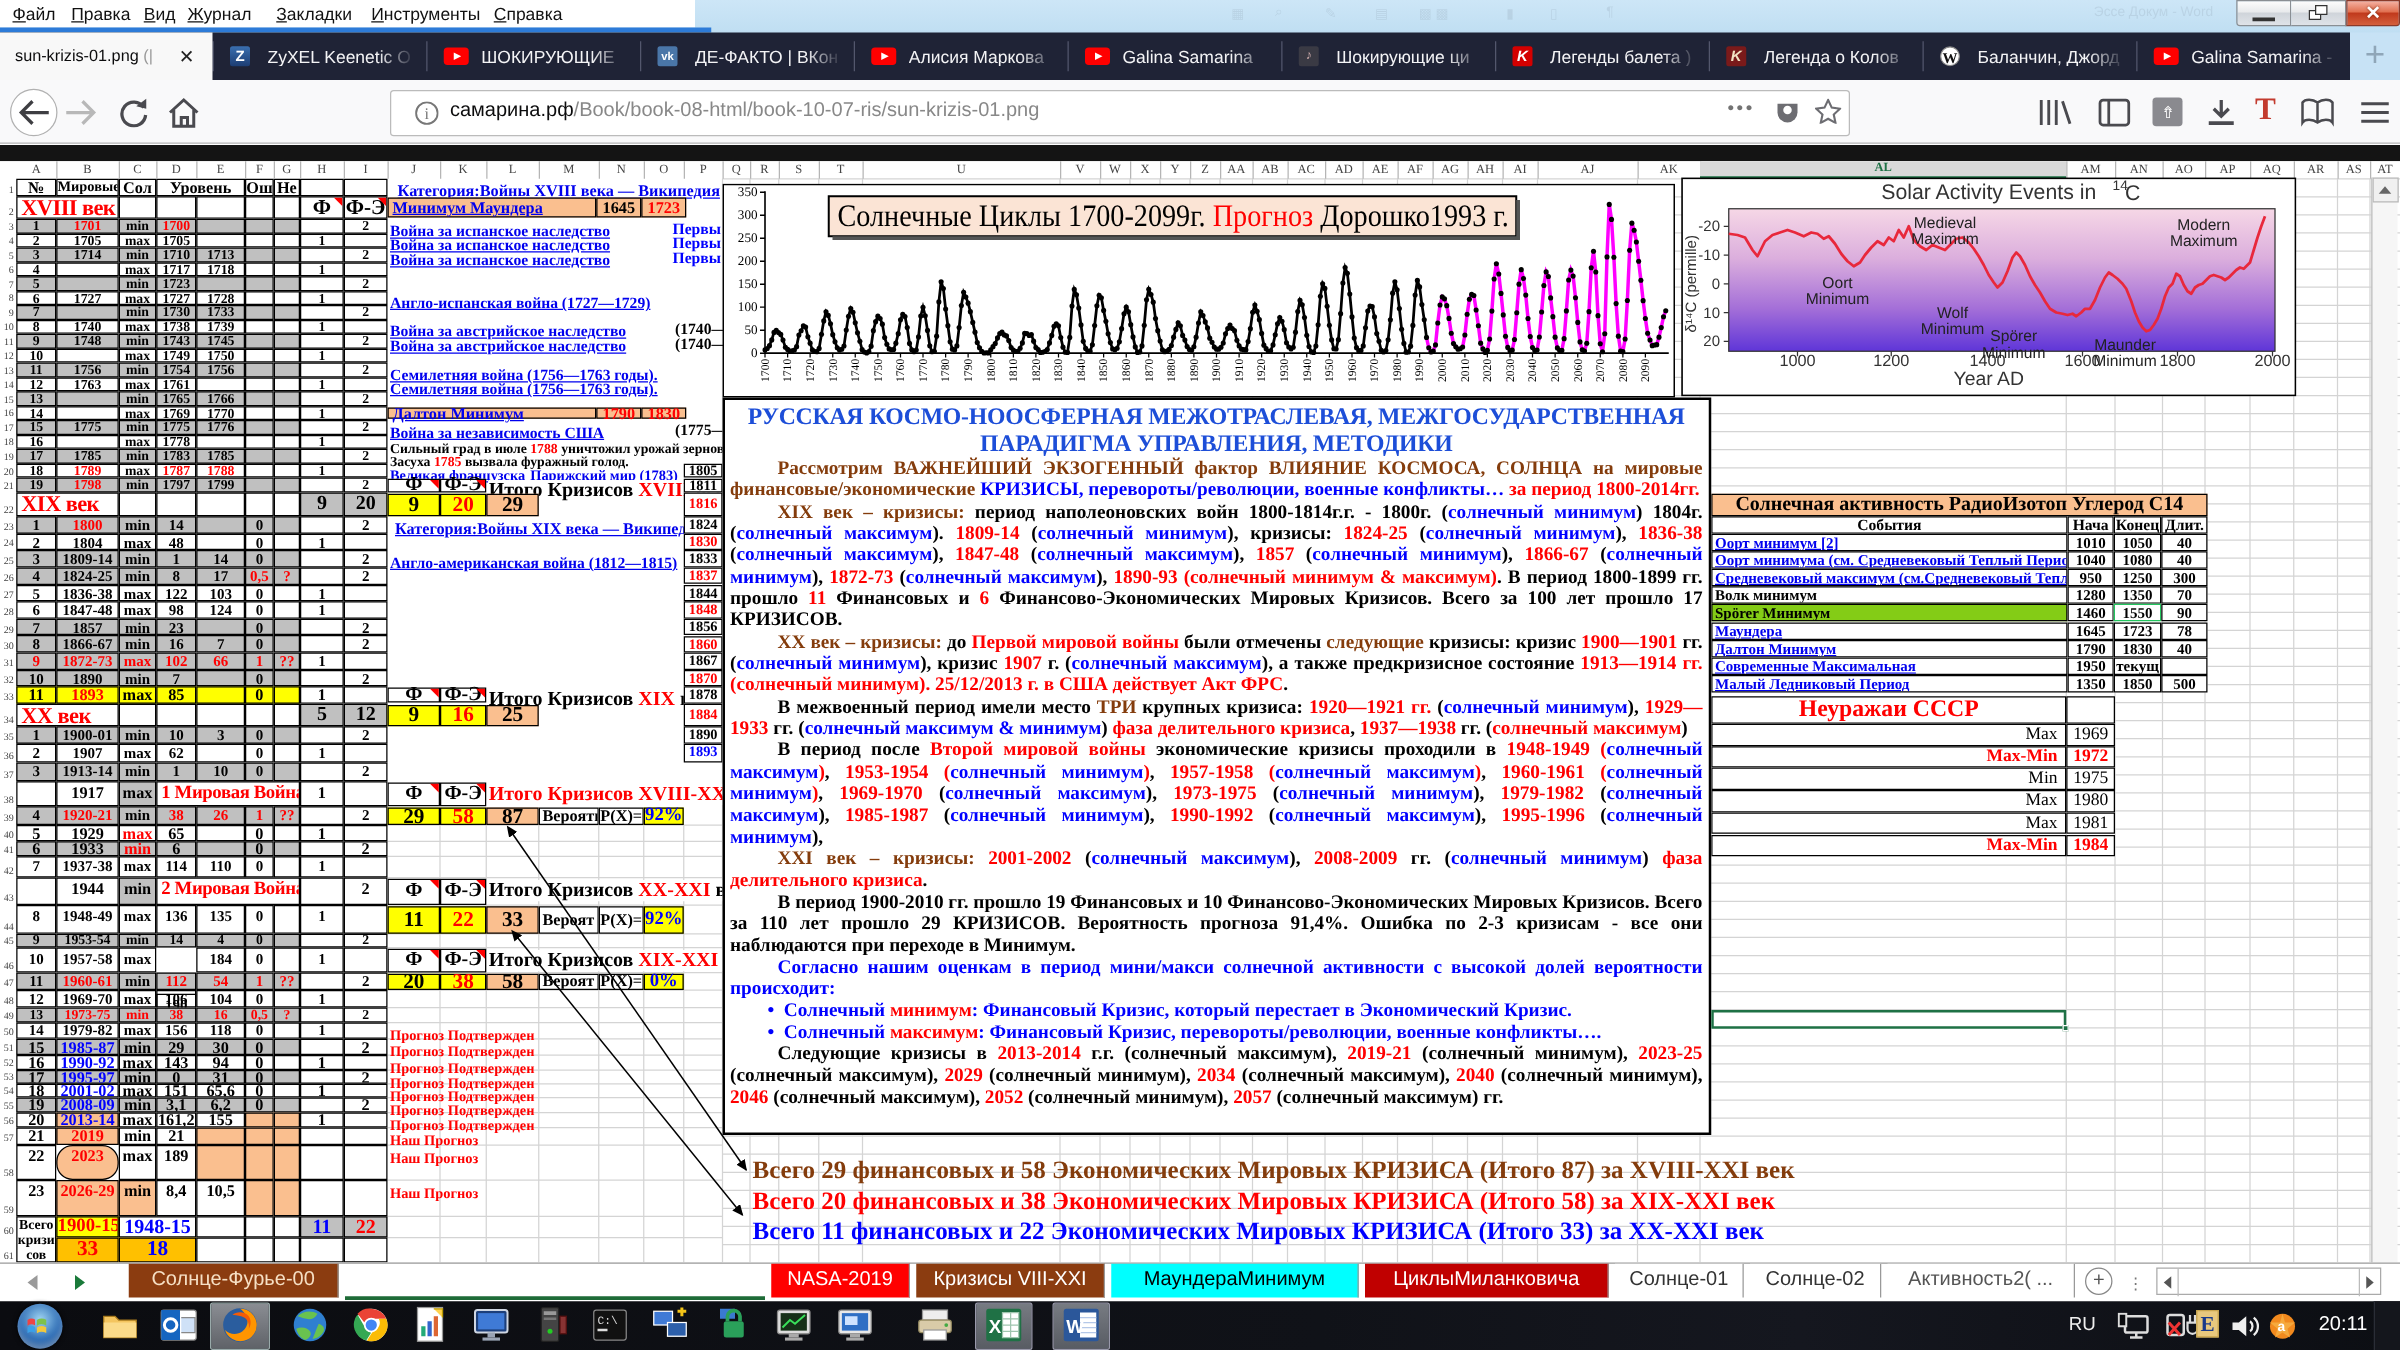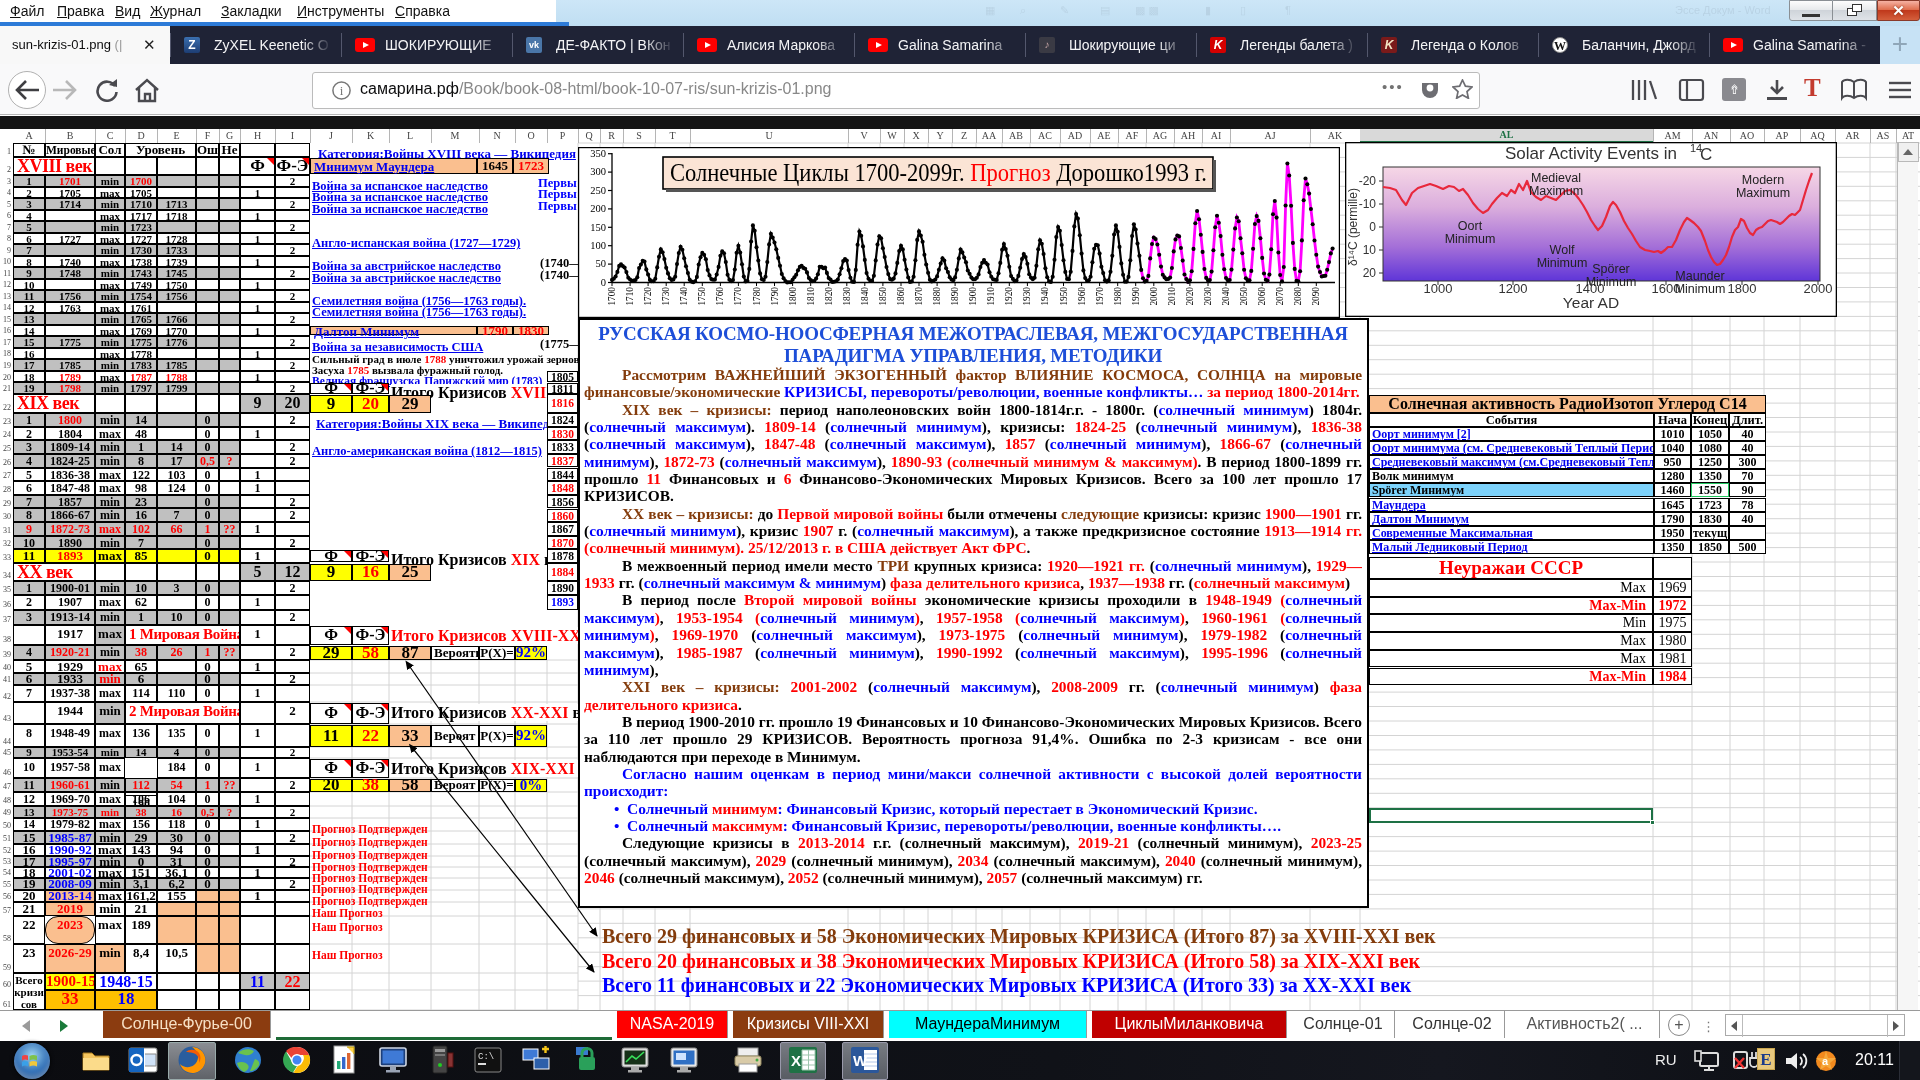"Spörer Минимум" div { background: #7dd3fc -> #84cc16 }
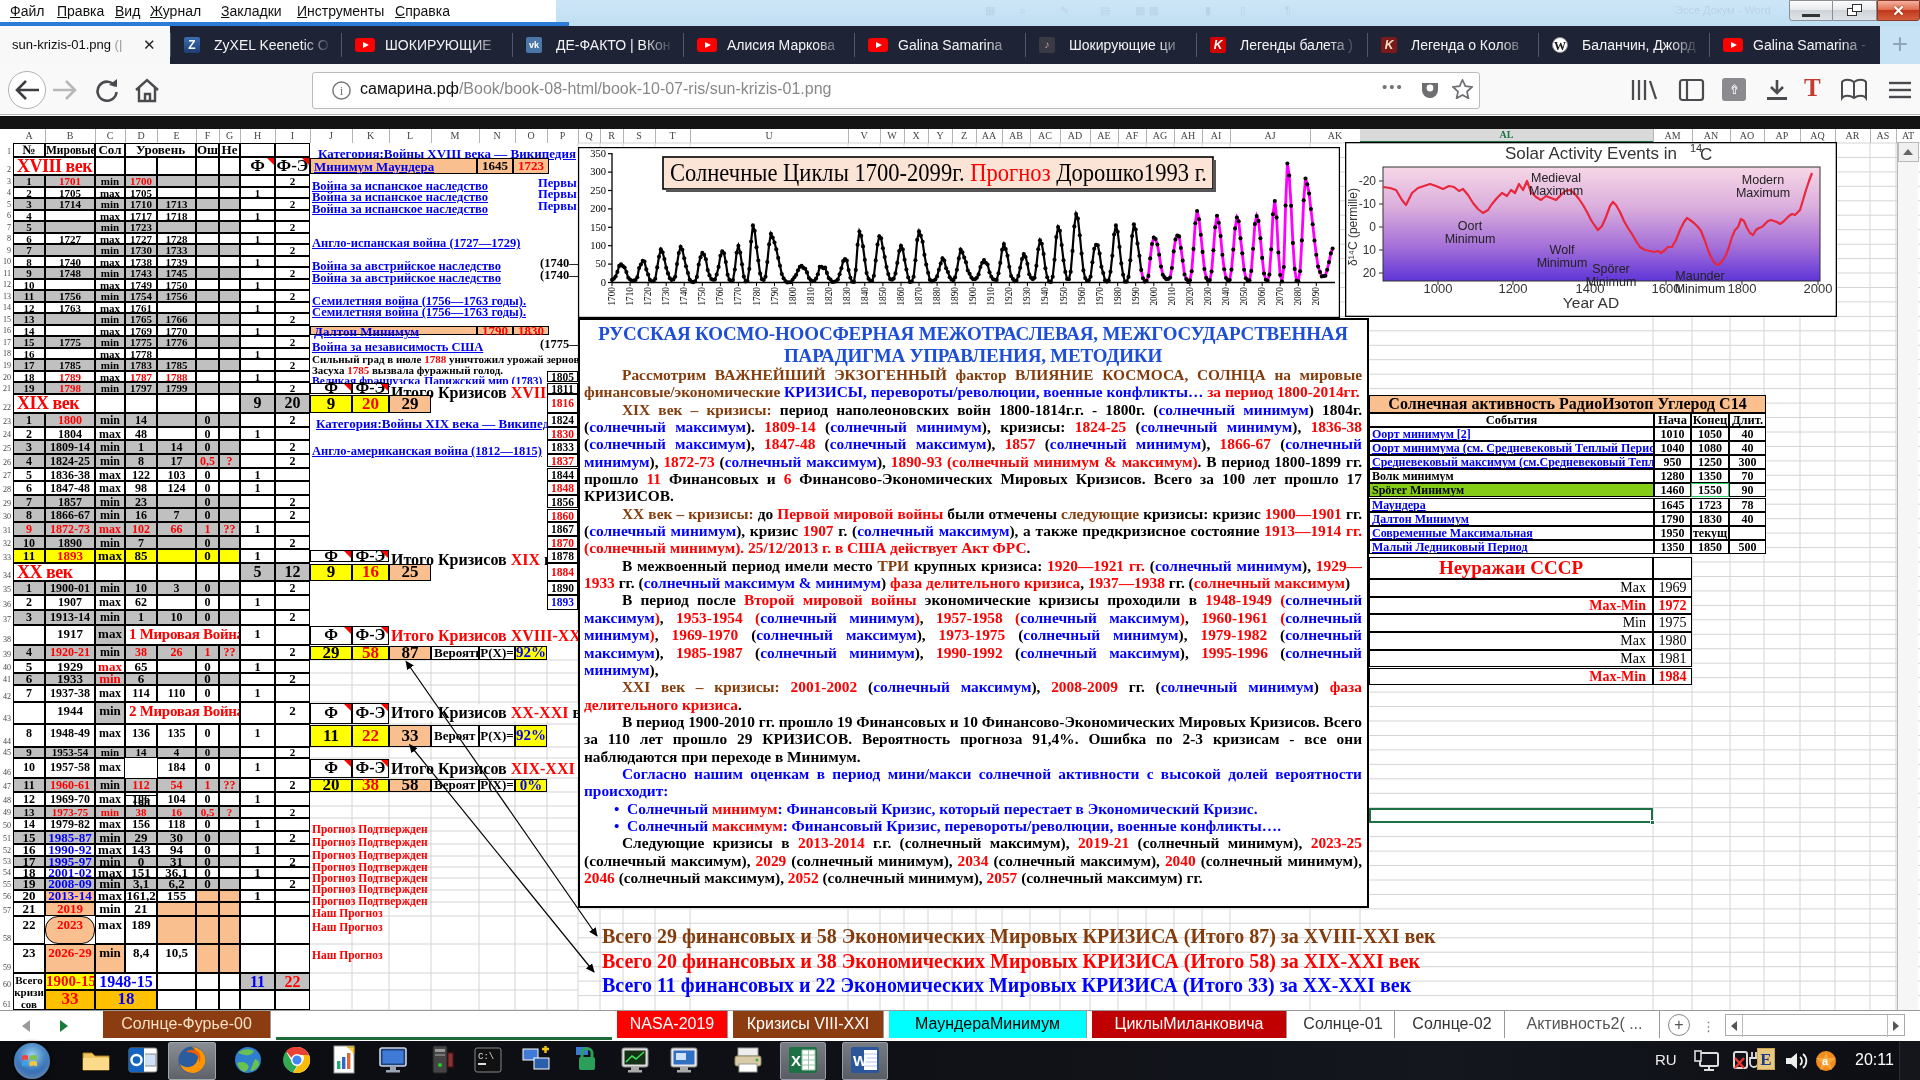"36,1" div.xc { text: 36,1 -> 65,6 }
